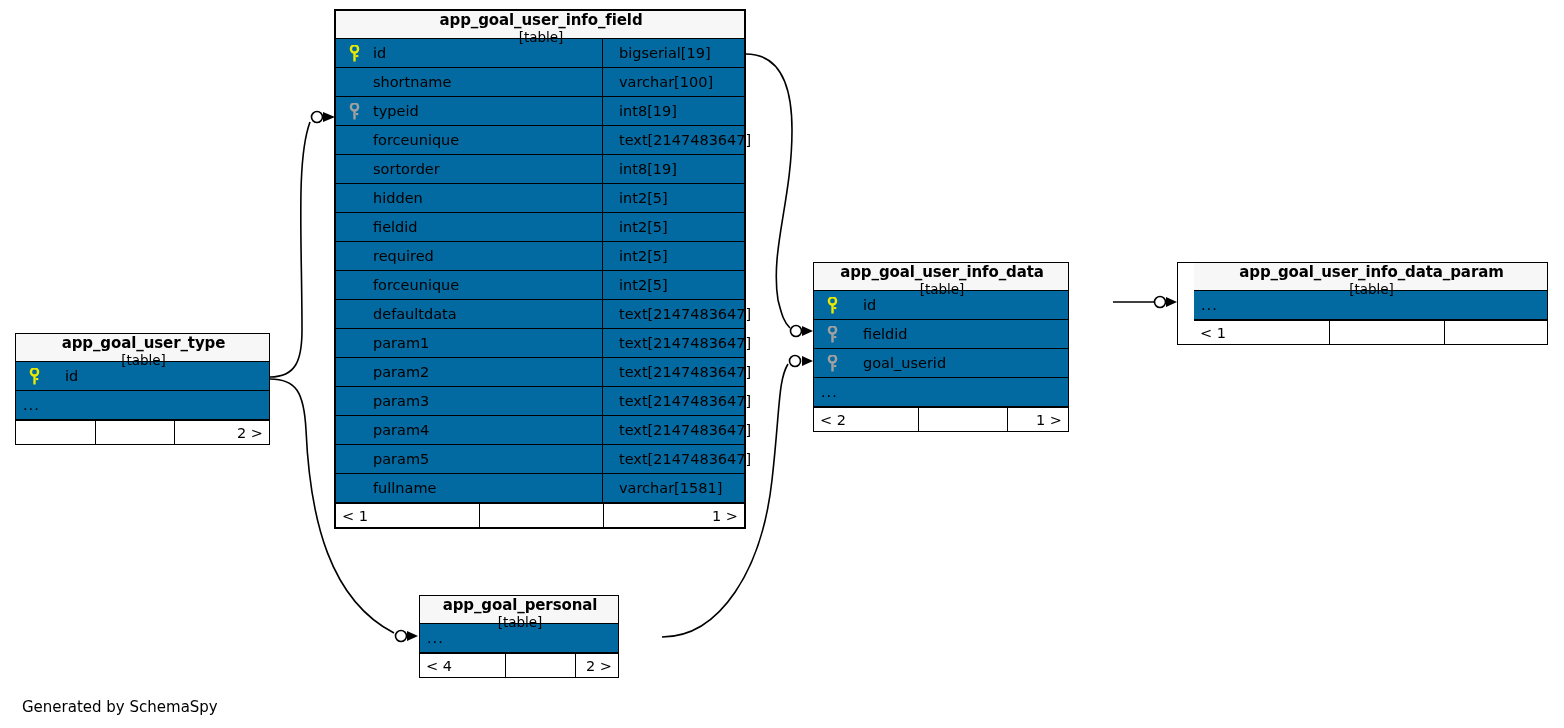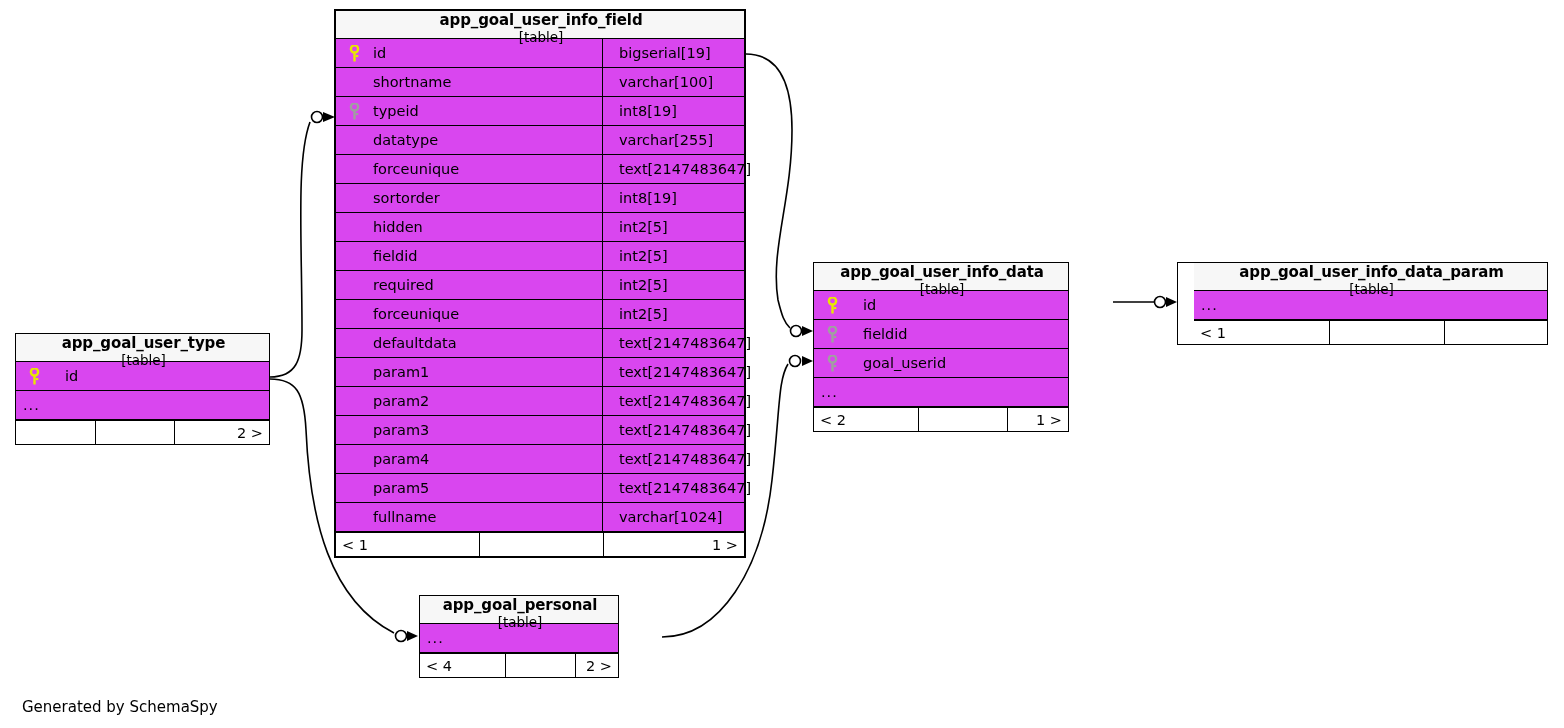"id" .row { background: #d946ef -> #0369a1 }
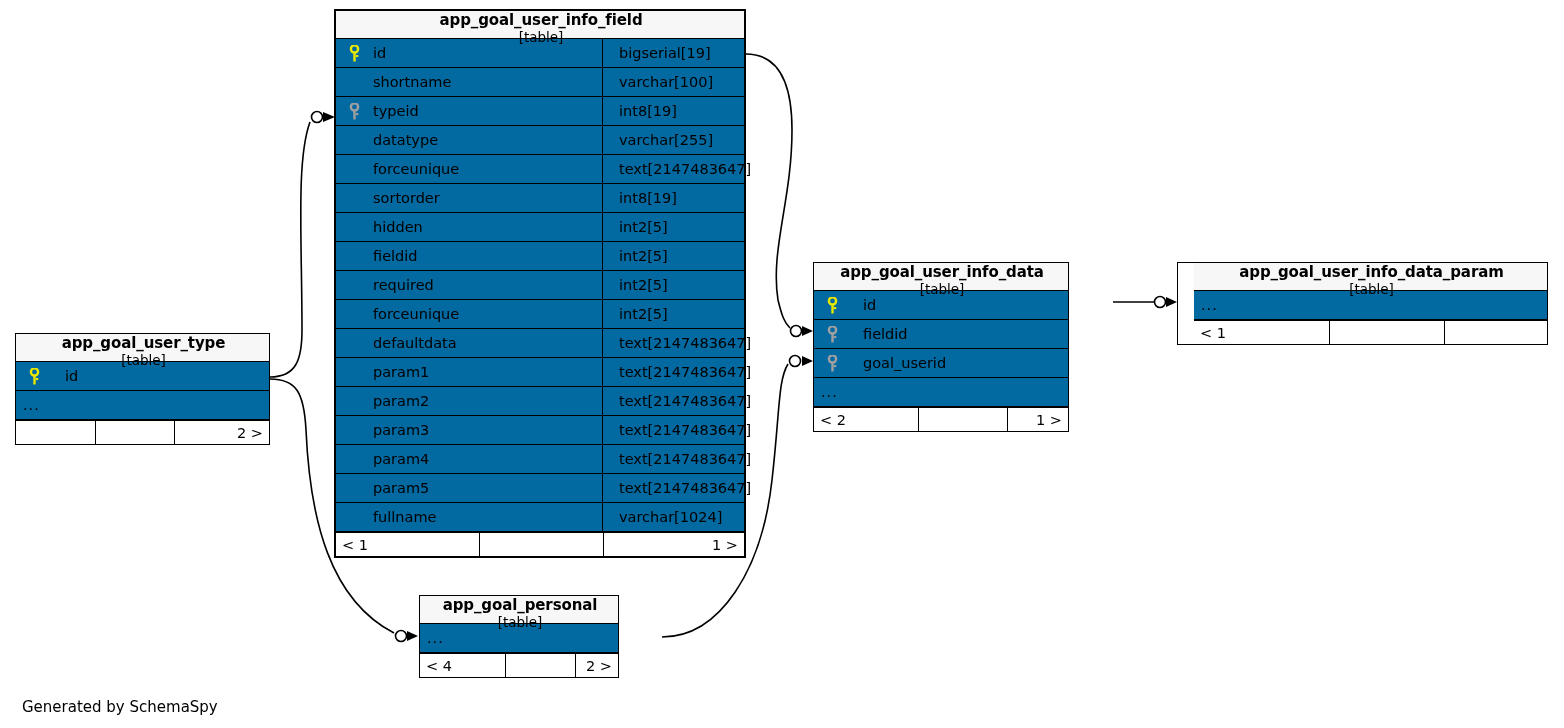"datatype" div.row { html: <div> <div> <span></span> <span>datatype</span> </div> <div>varchar[255]</div> </div> -> none }
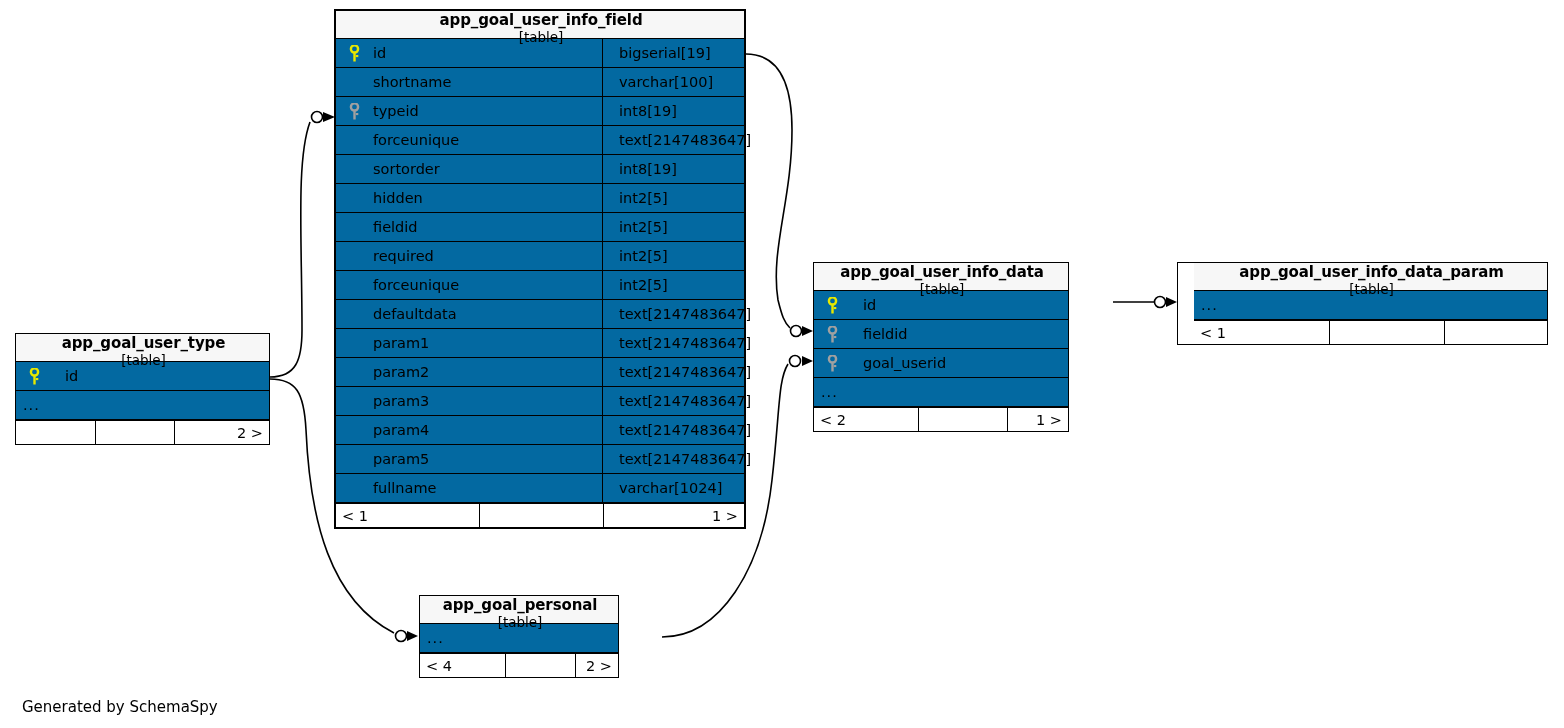"varchar[1024]" div.col-type { text: 1024 -> 1581 }
